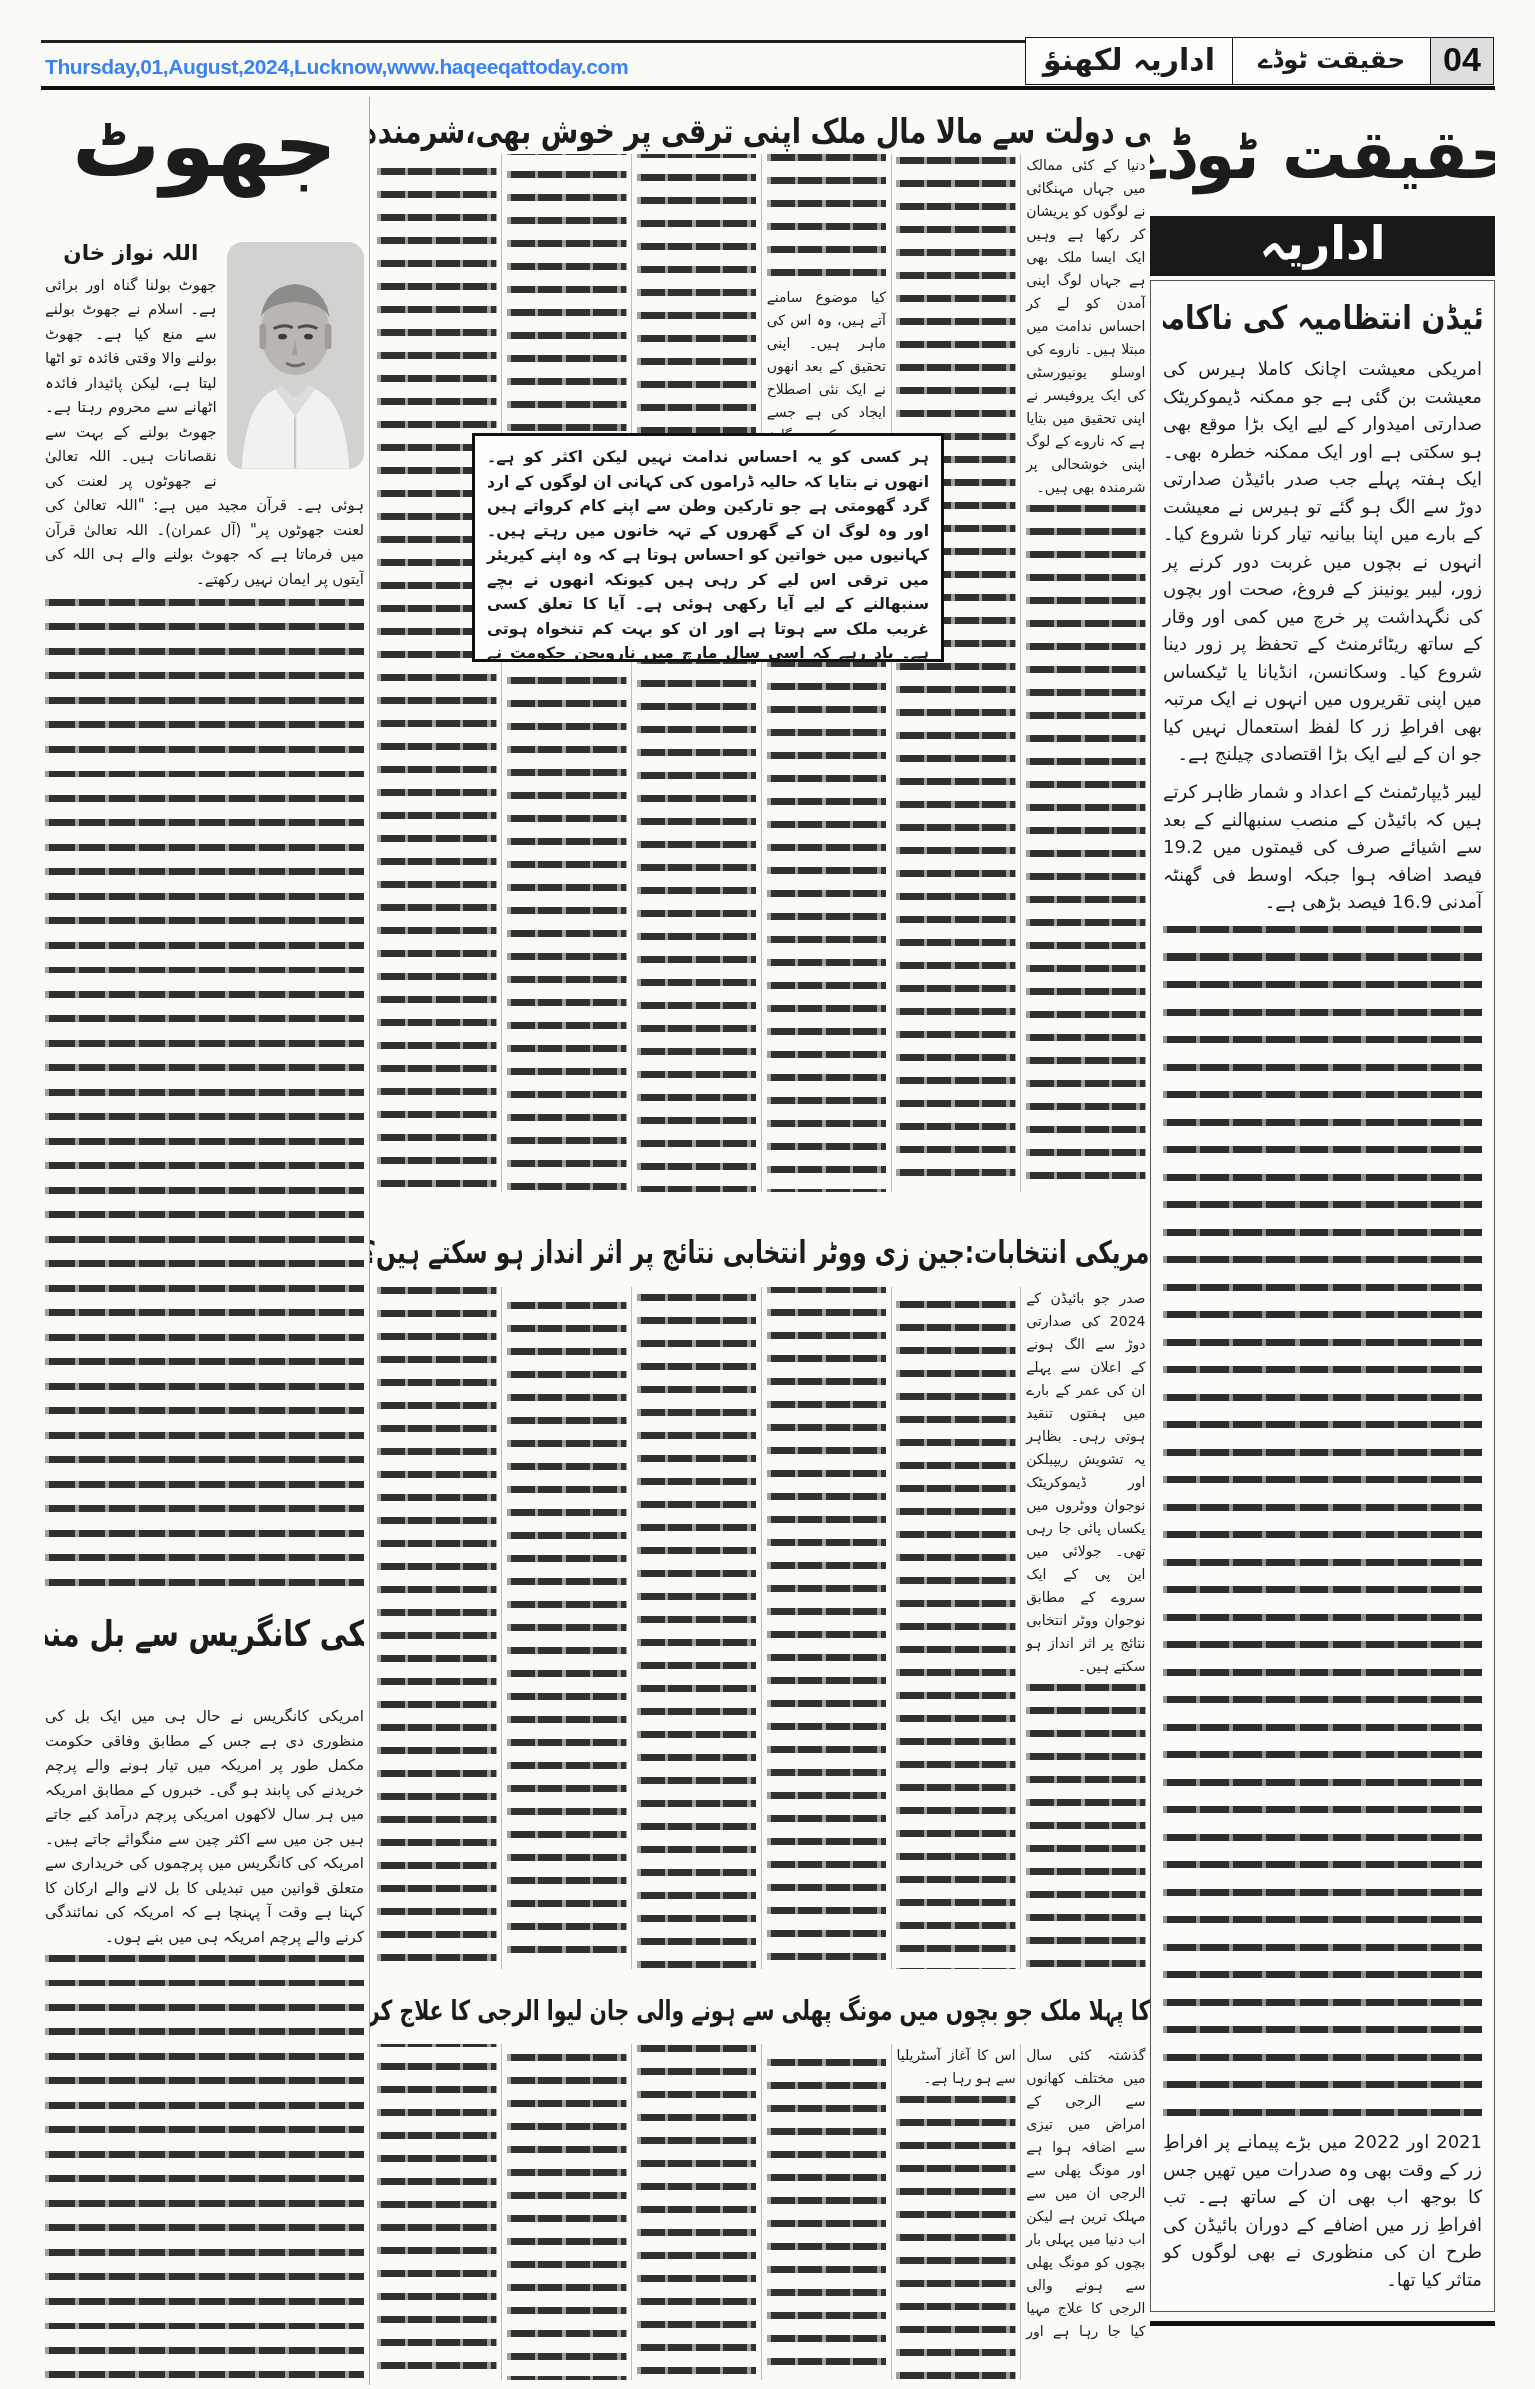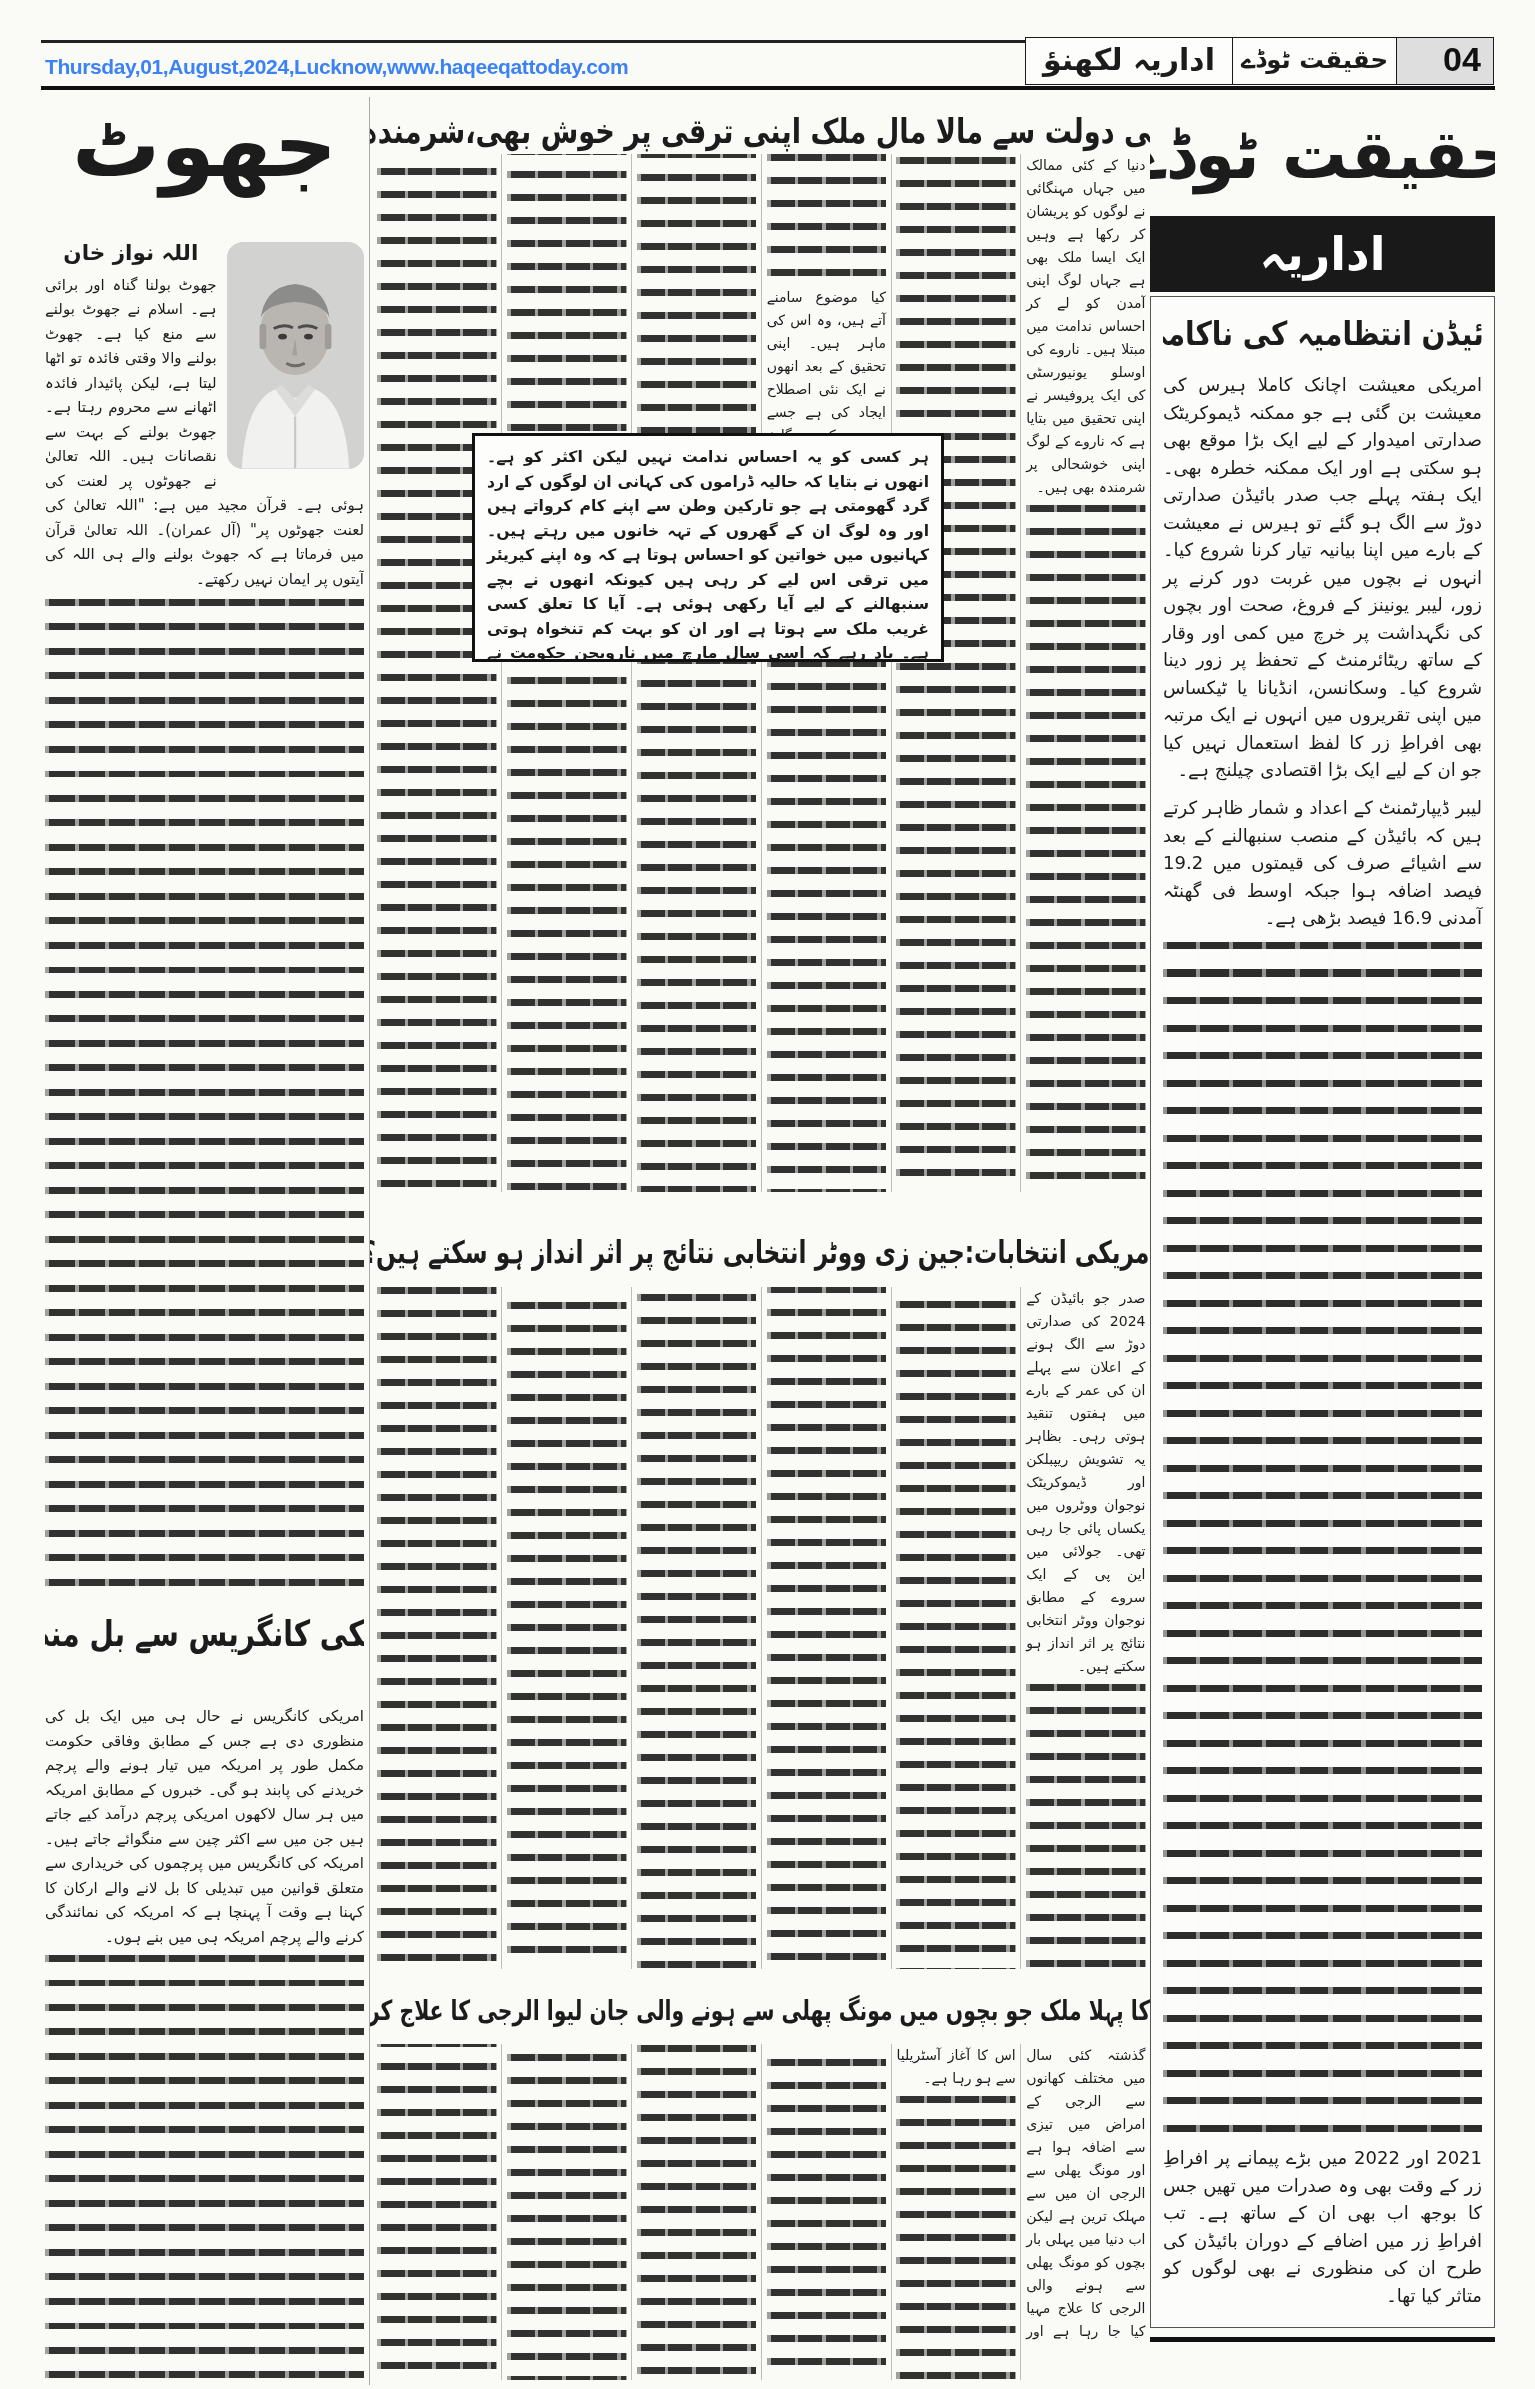"04" .hb-badge { padding-left: 34px -> none }
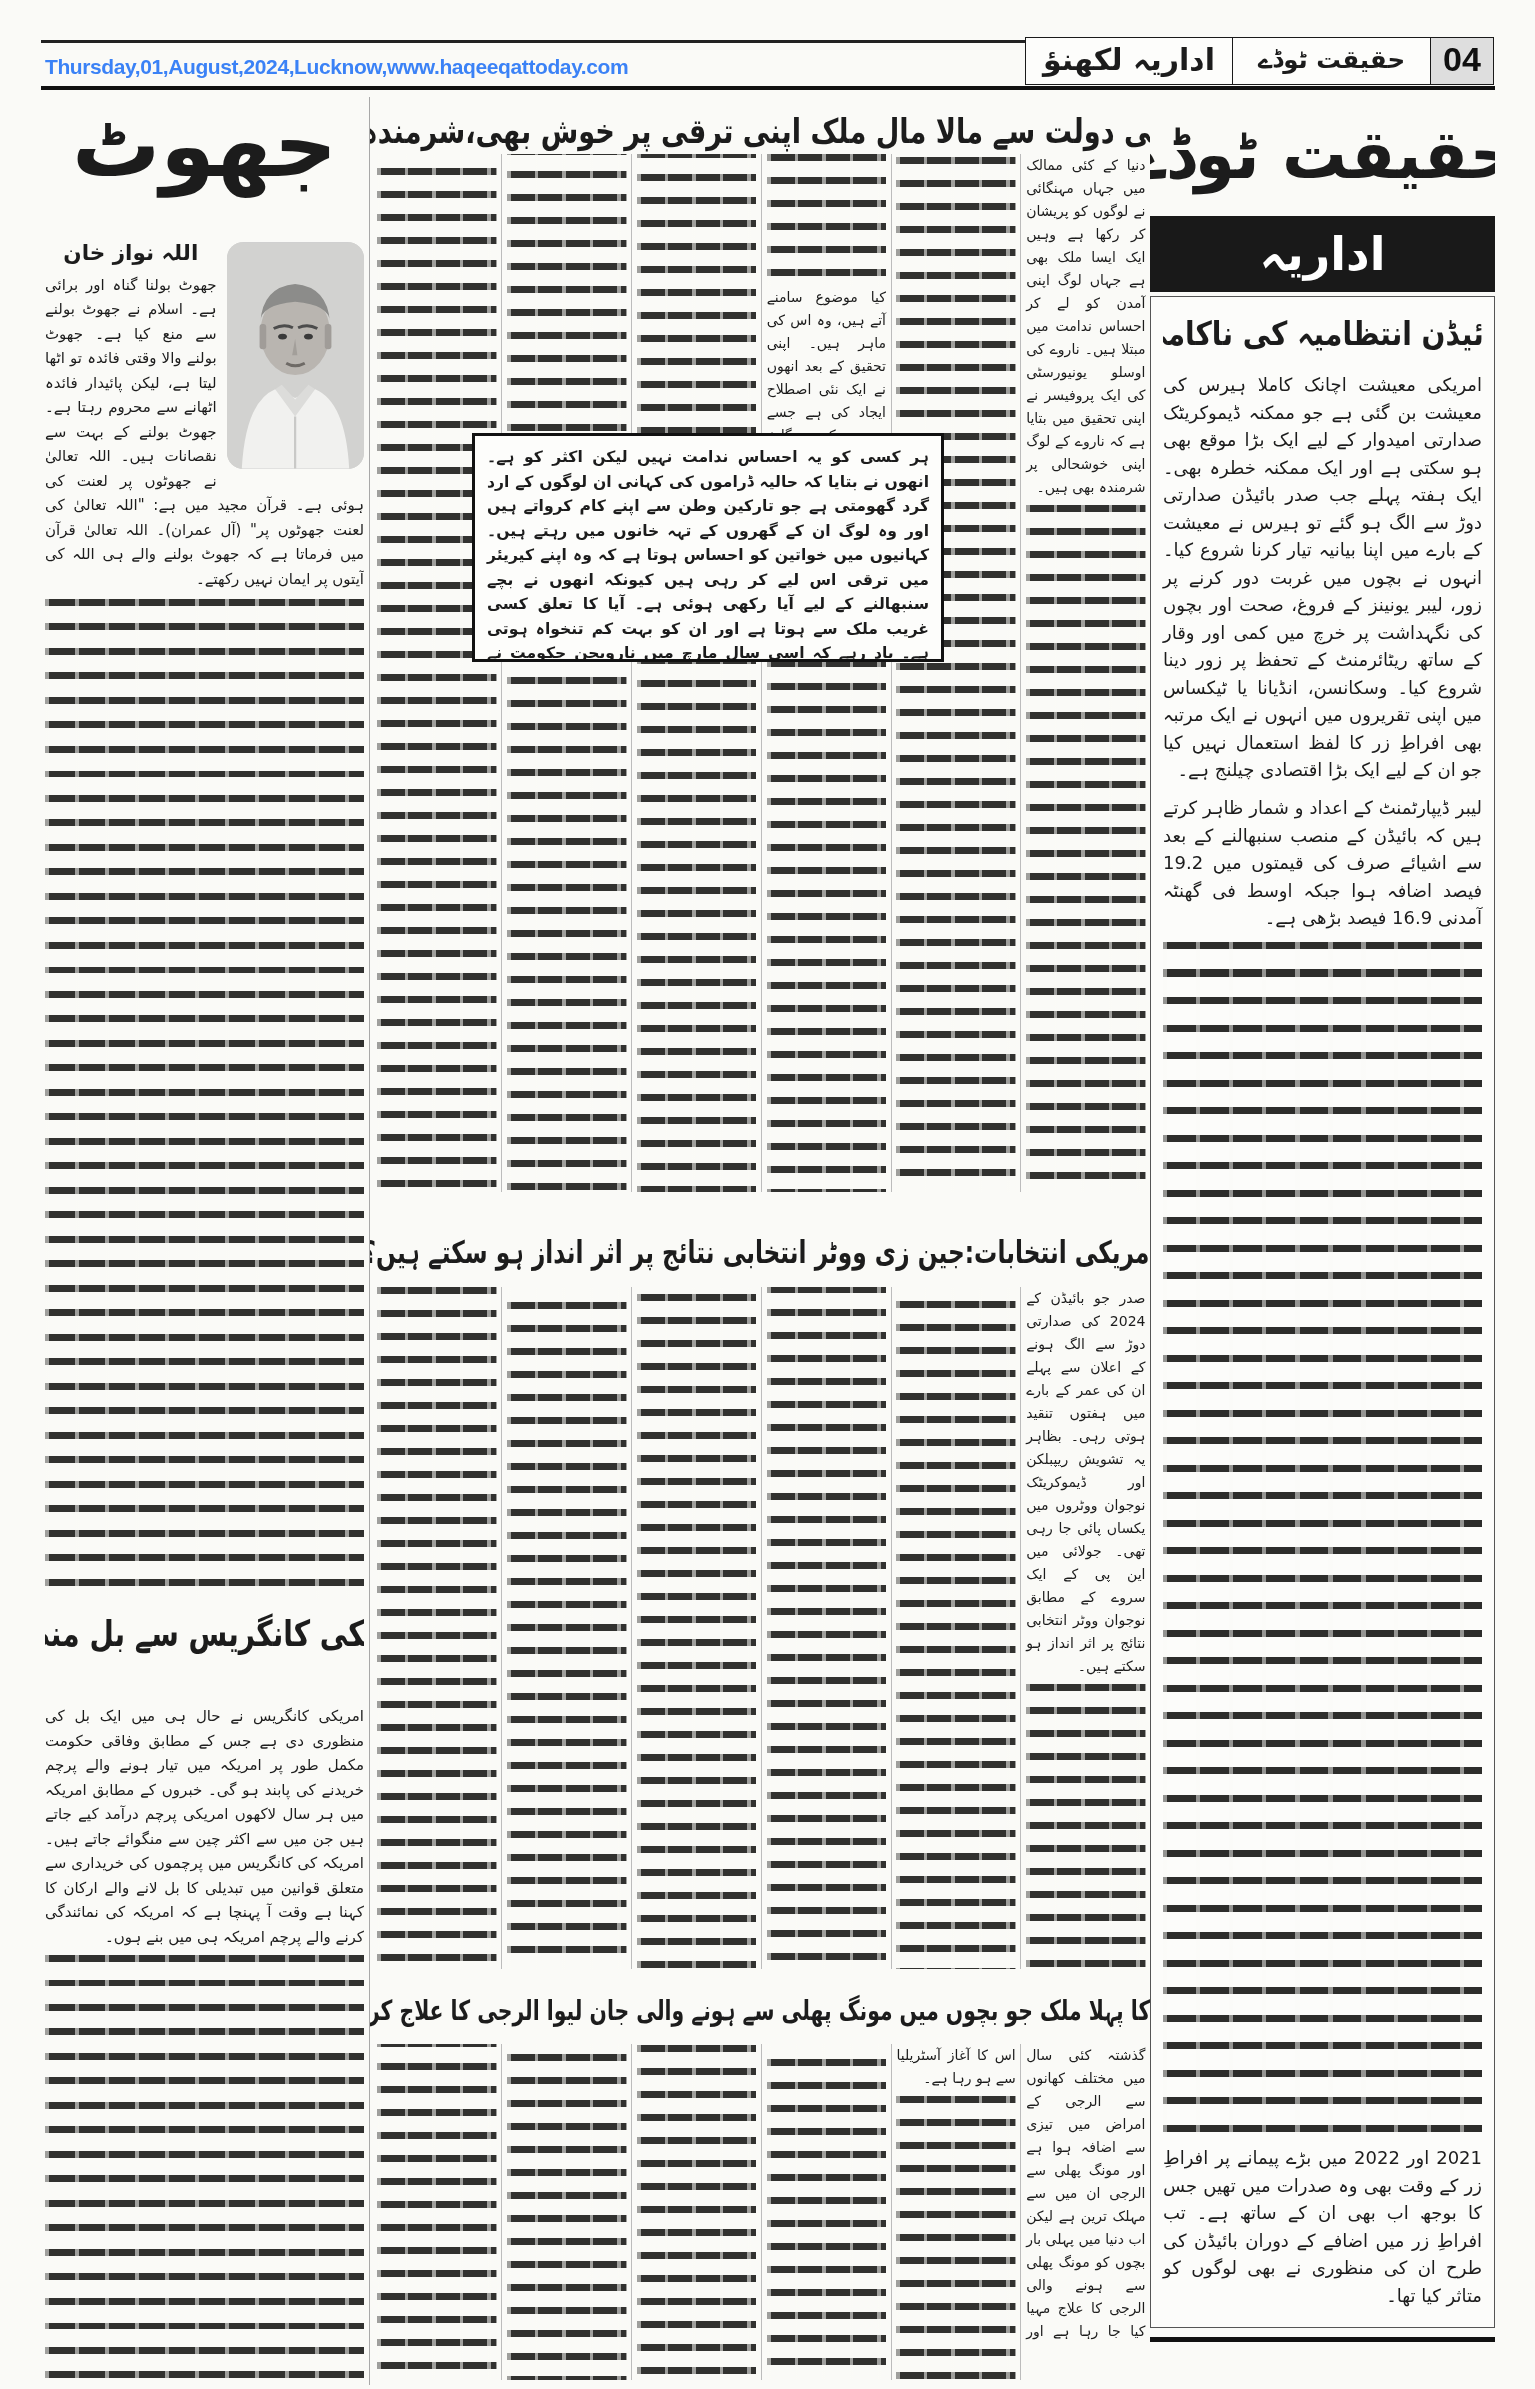"اداریہ" .banner { align-items: center -> flex-start; height: 76px -> 60px }
